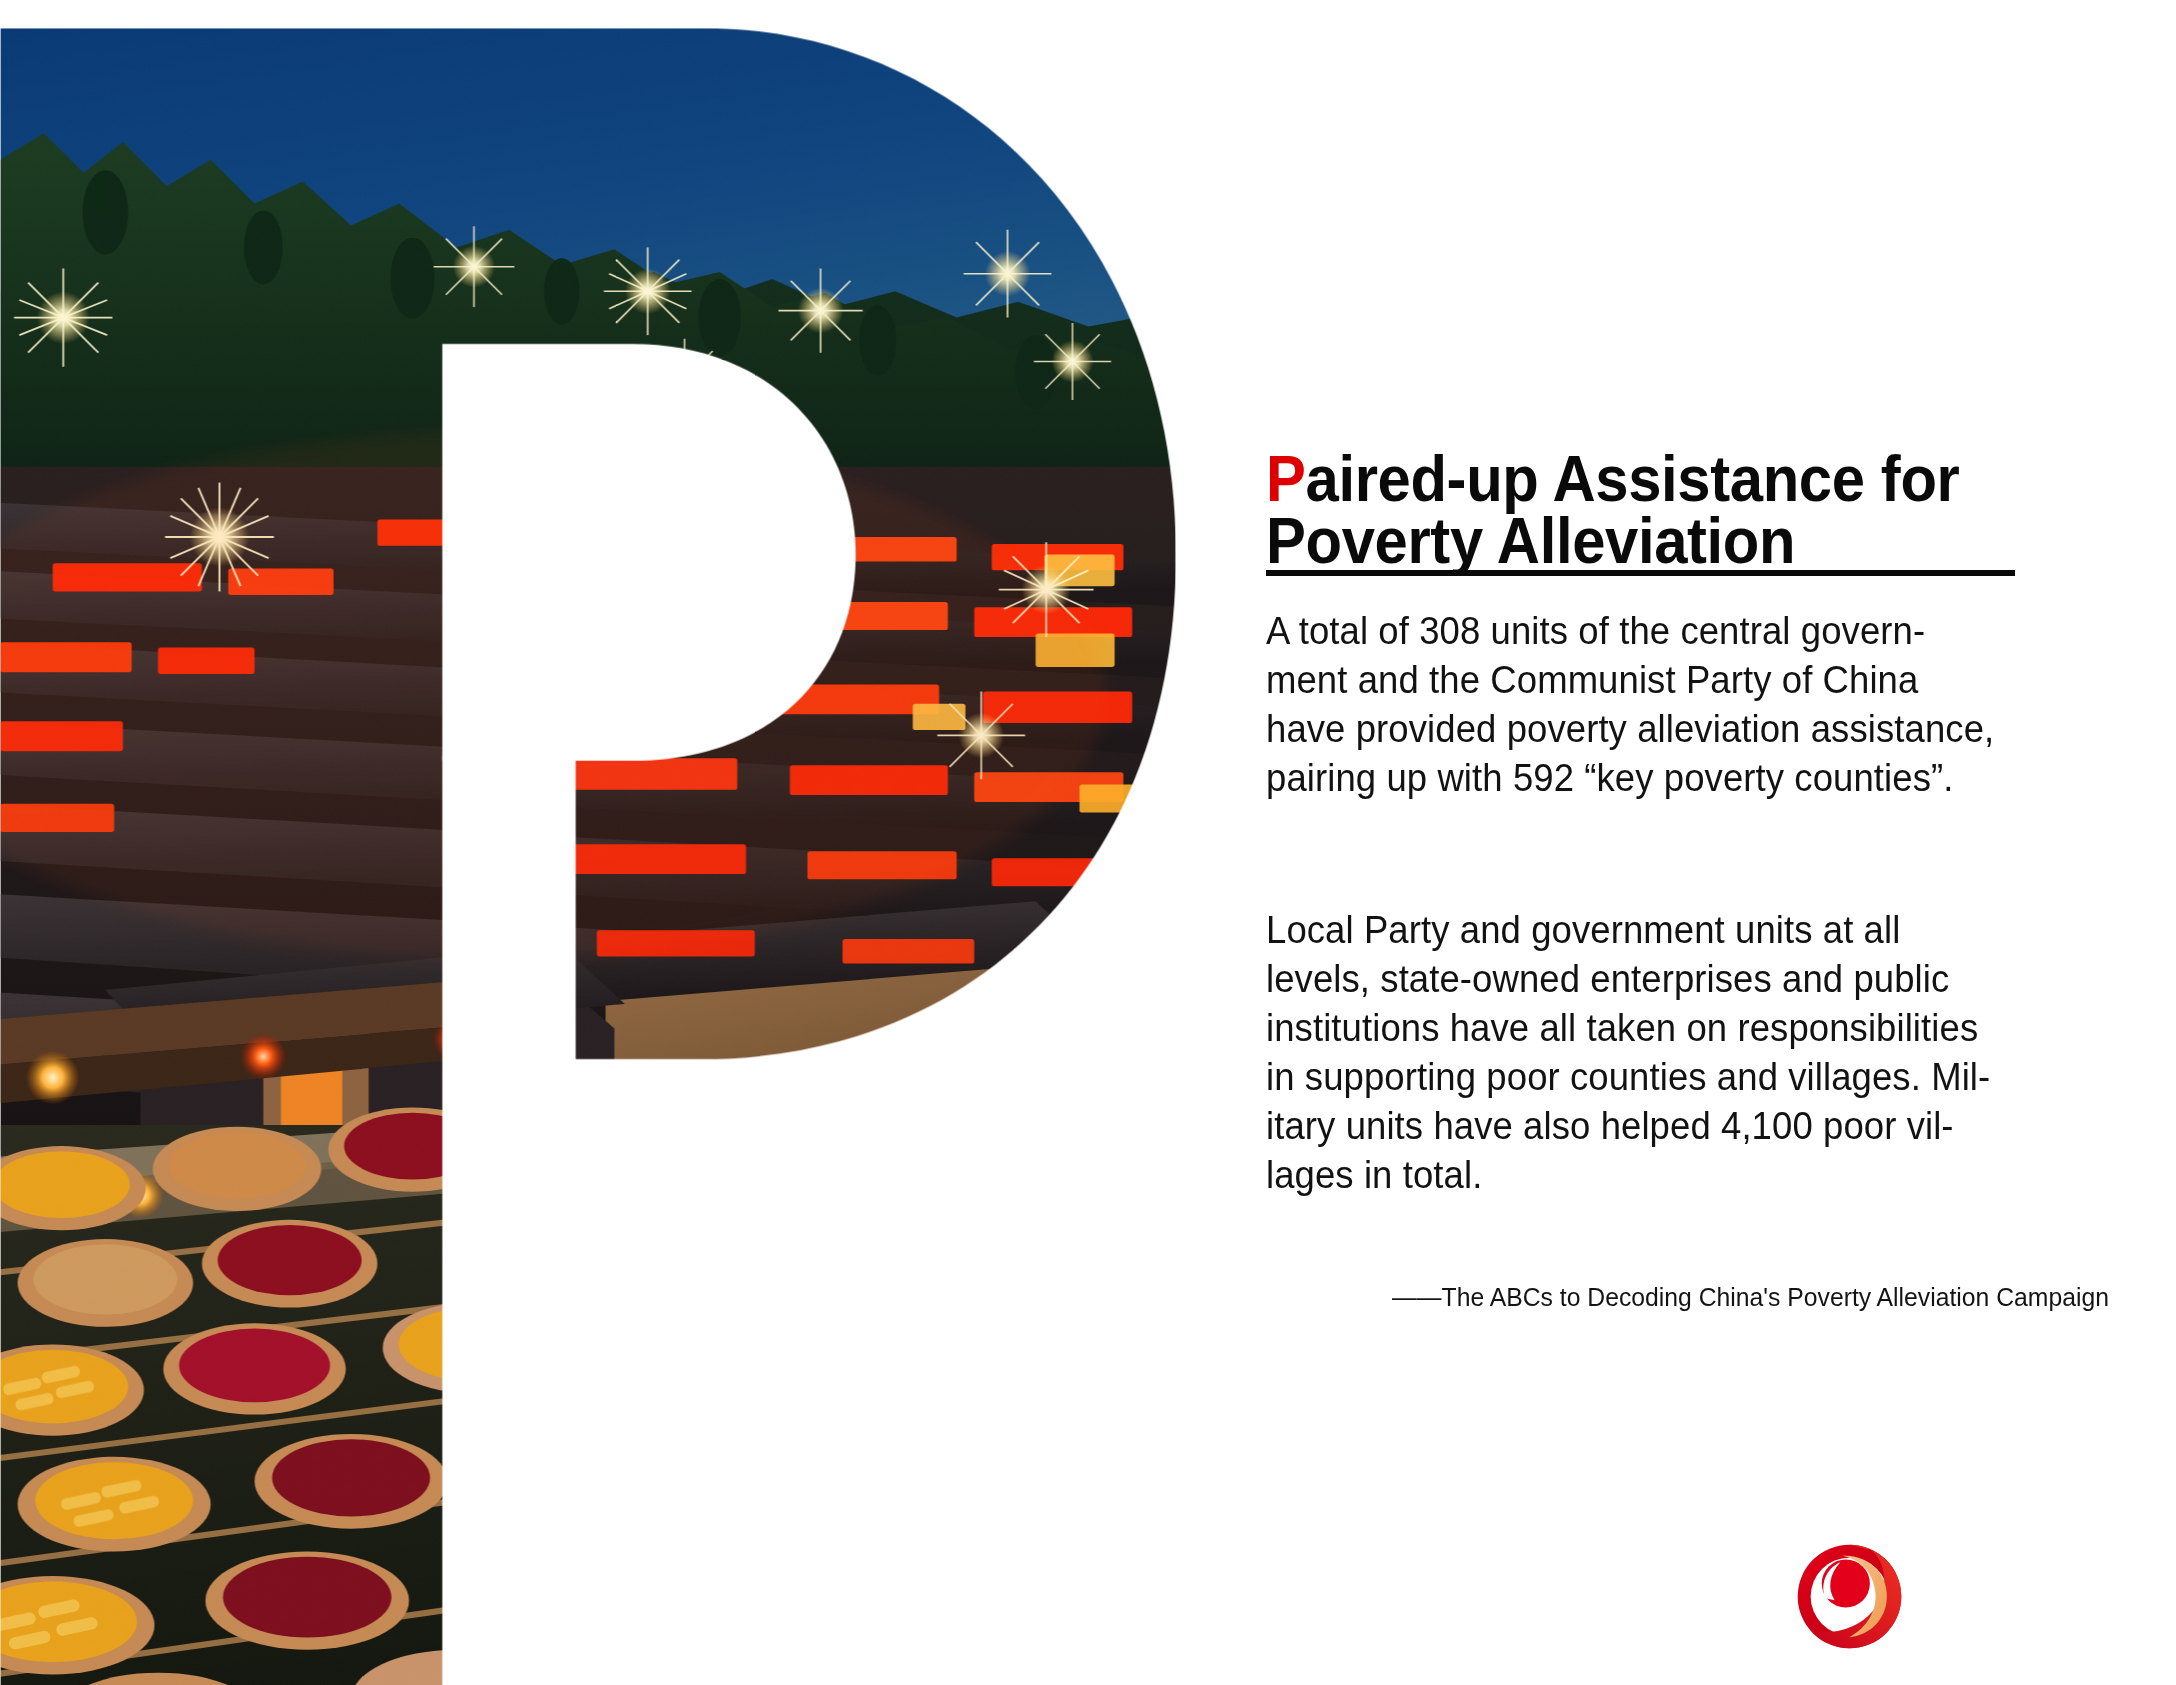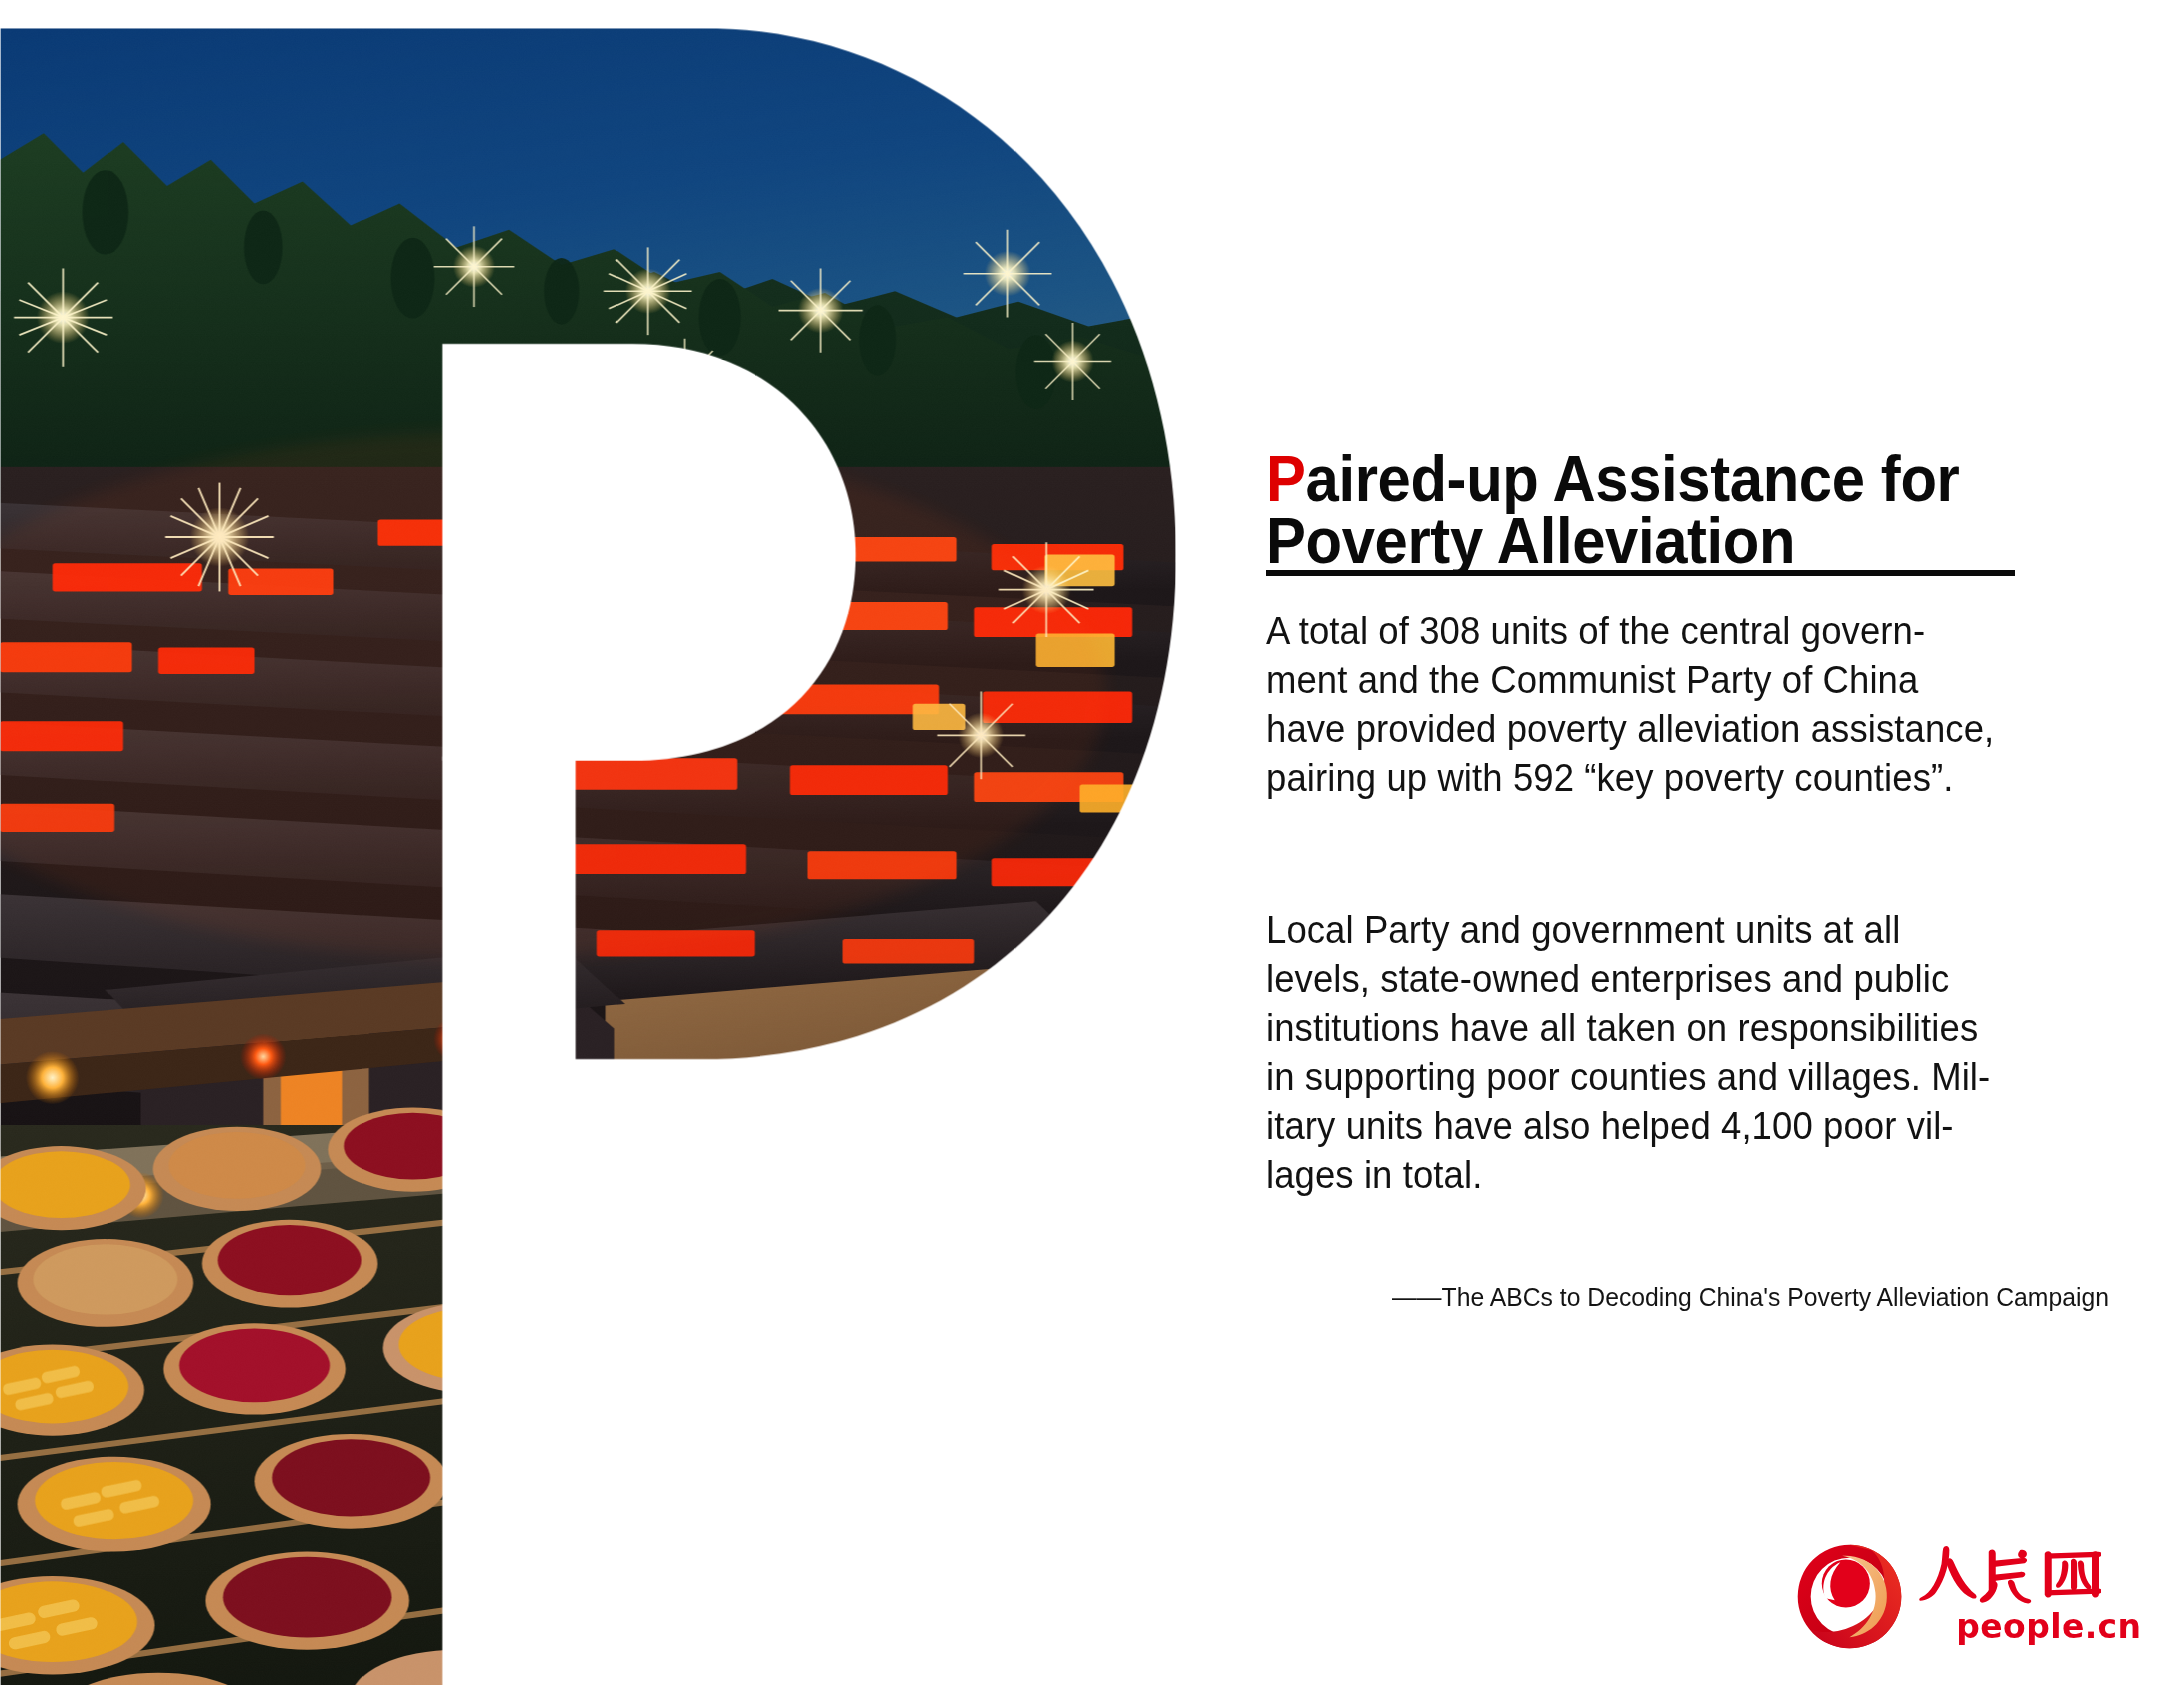"people.cn" div { html: <div> <svg> <g> <path></path> <path></path> <path></path> <path></path> <path></path> <path></path> <path></path> <path></path> <path></path> <path></path> <path></path> <path></path> <path></path> </g> </svg> <span>people.cn</span> </div> -> none }
